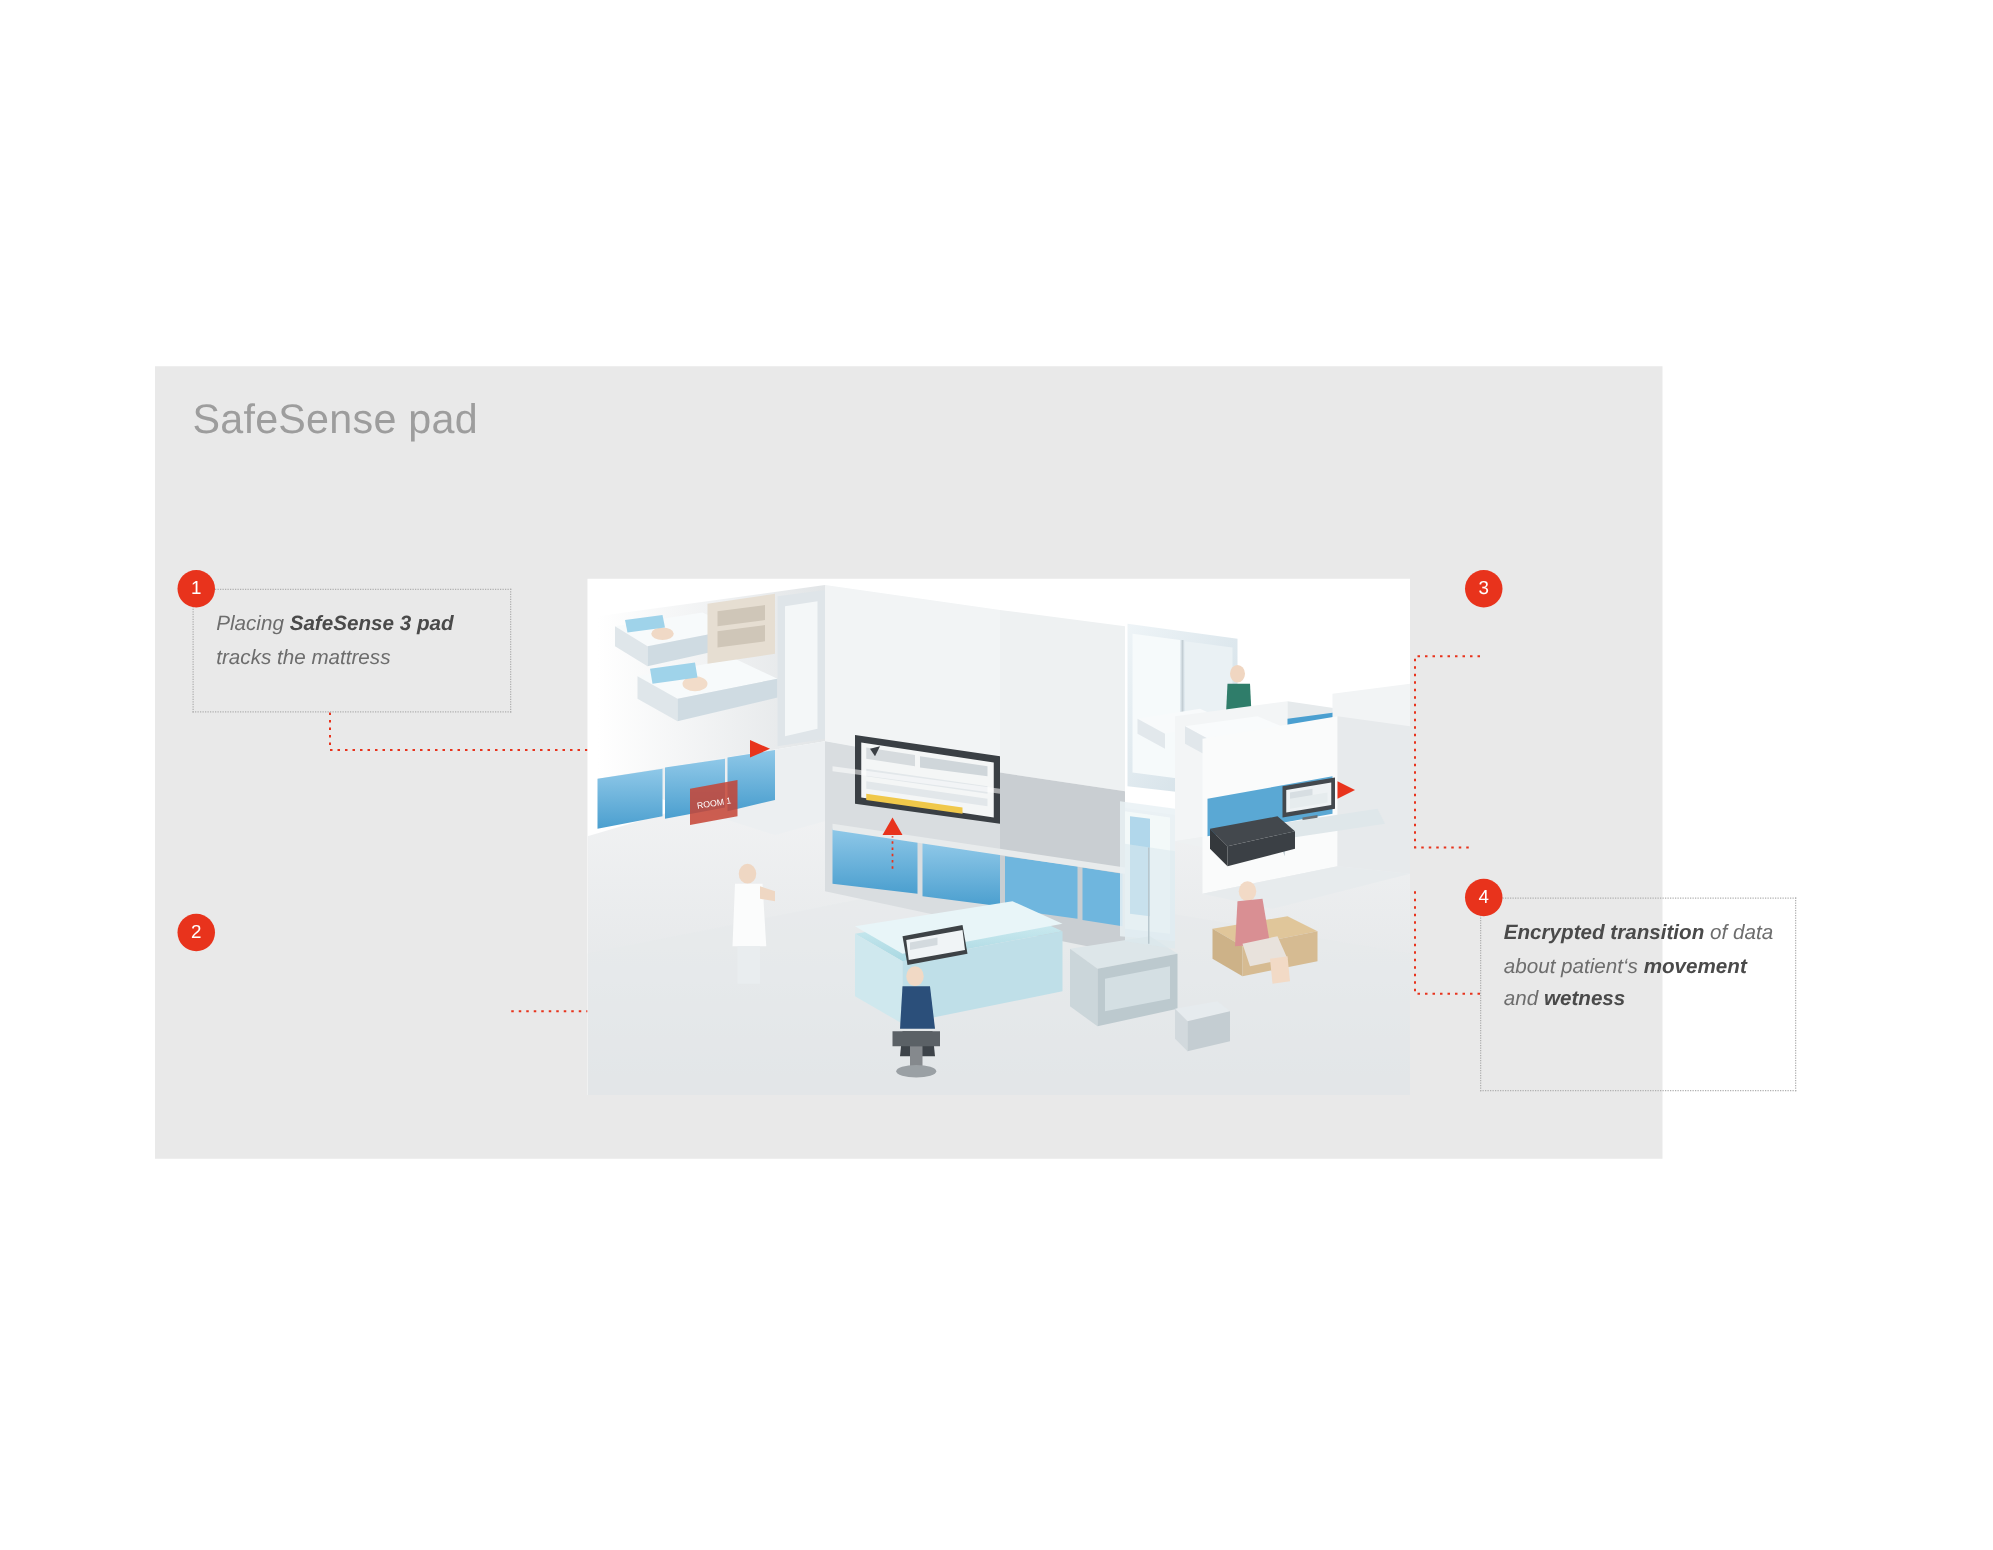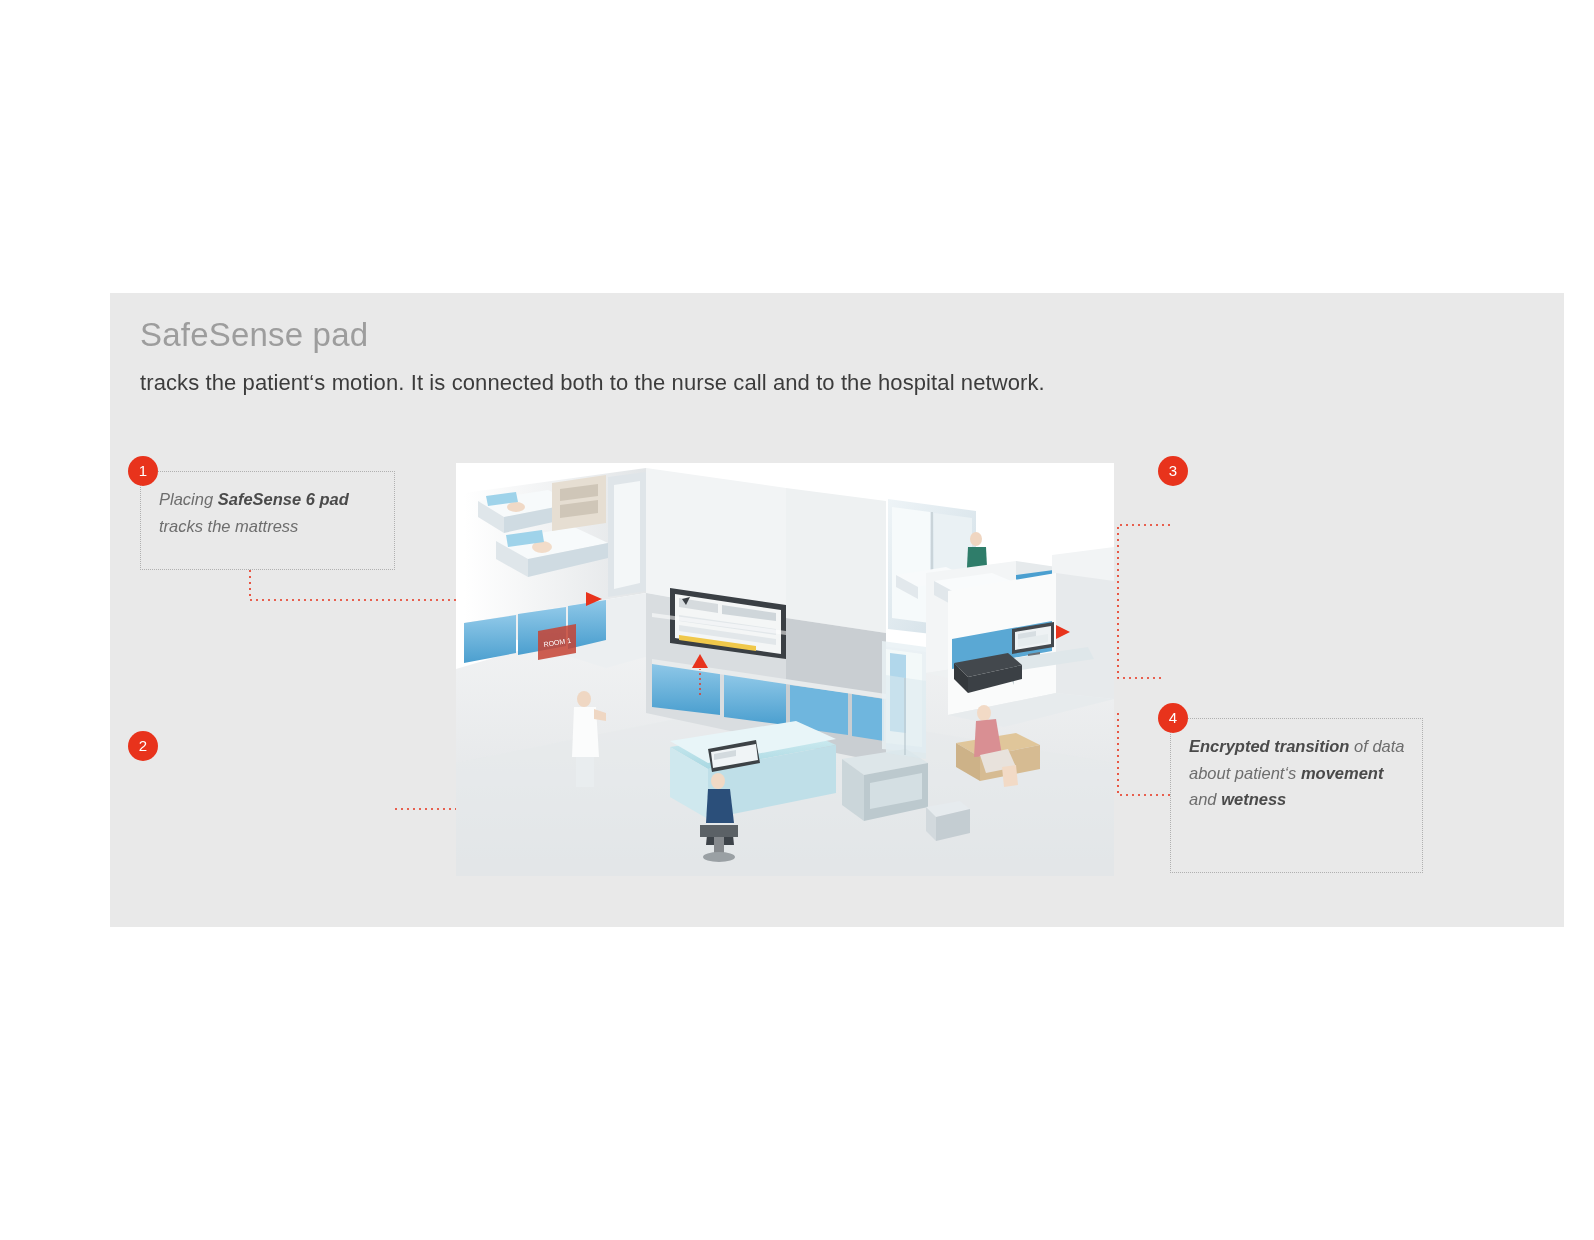"SafeSense pad" .slide { left: 110px -> 124px; width: 1454px -> 1206px }
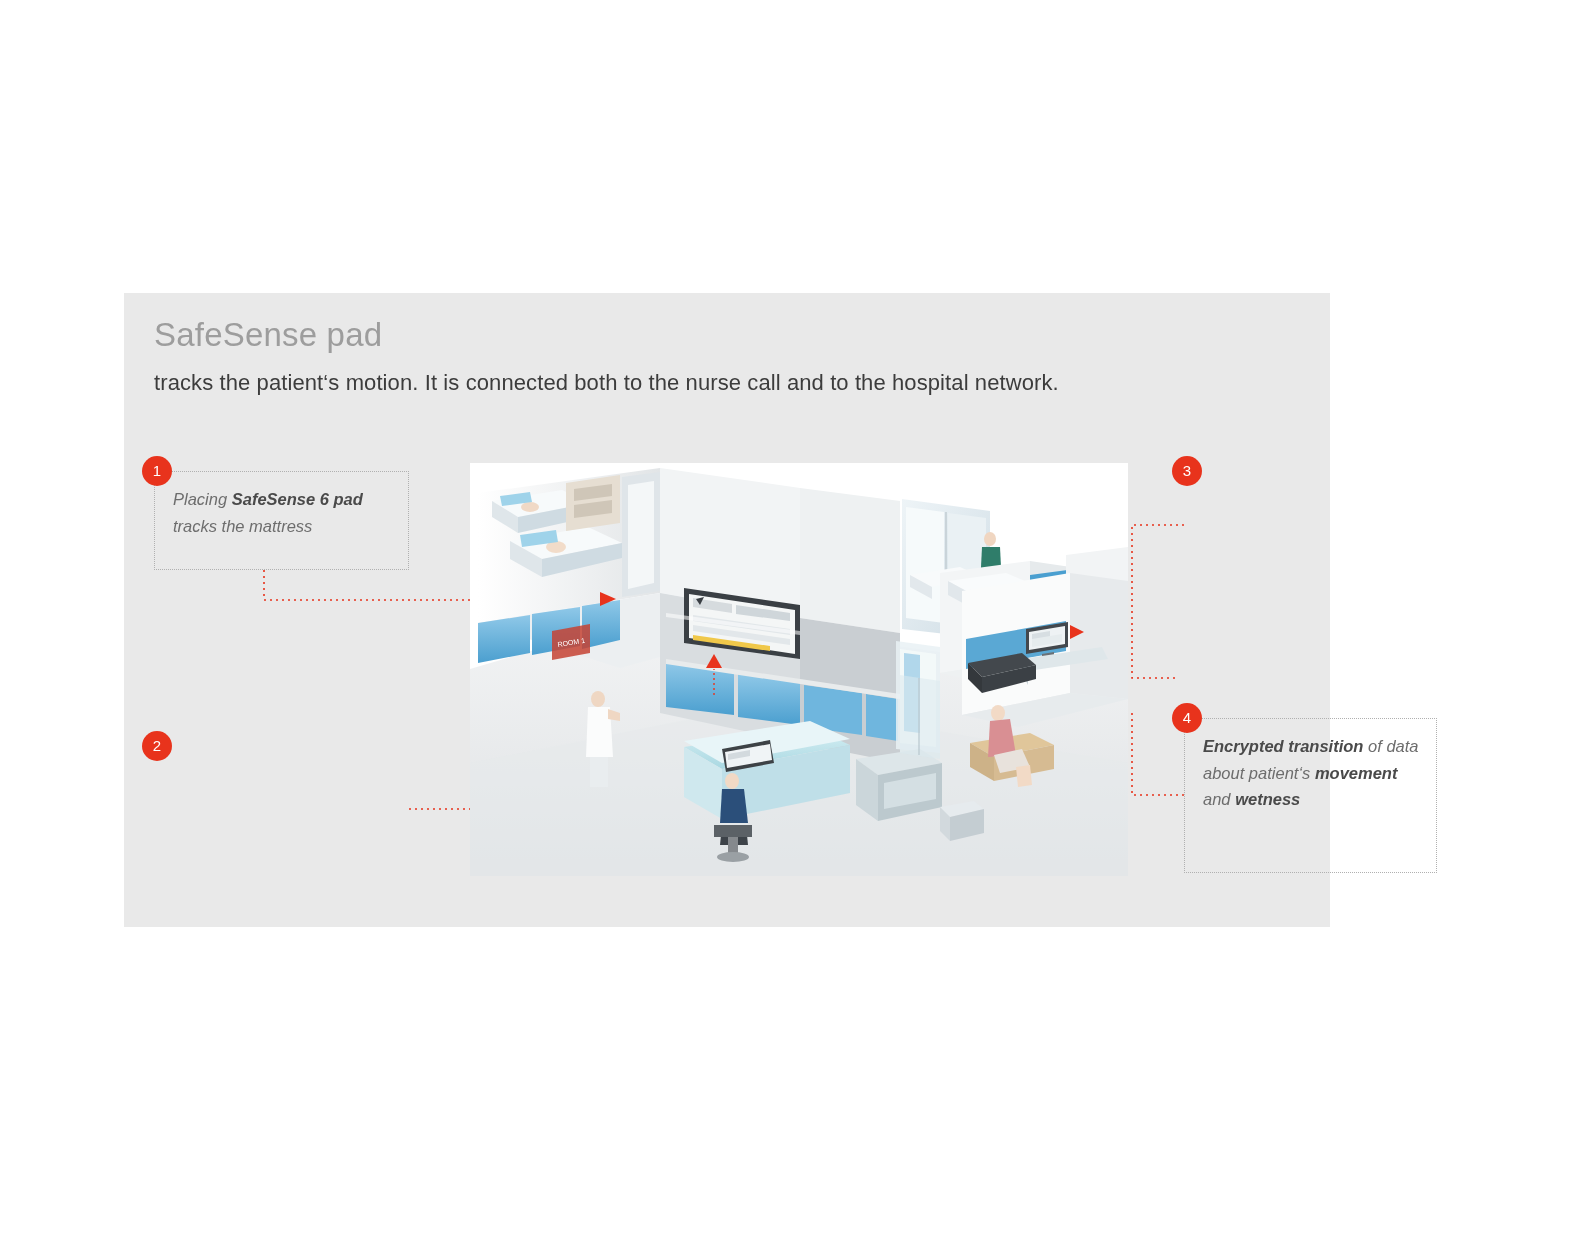"tracks the patient‘s motion. It" div.slide-subtitle { html: <div>tracks the patient‘s motion. It is connected both to the nurse call and to the hospital network.</div> -> none }
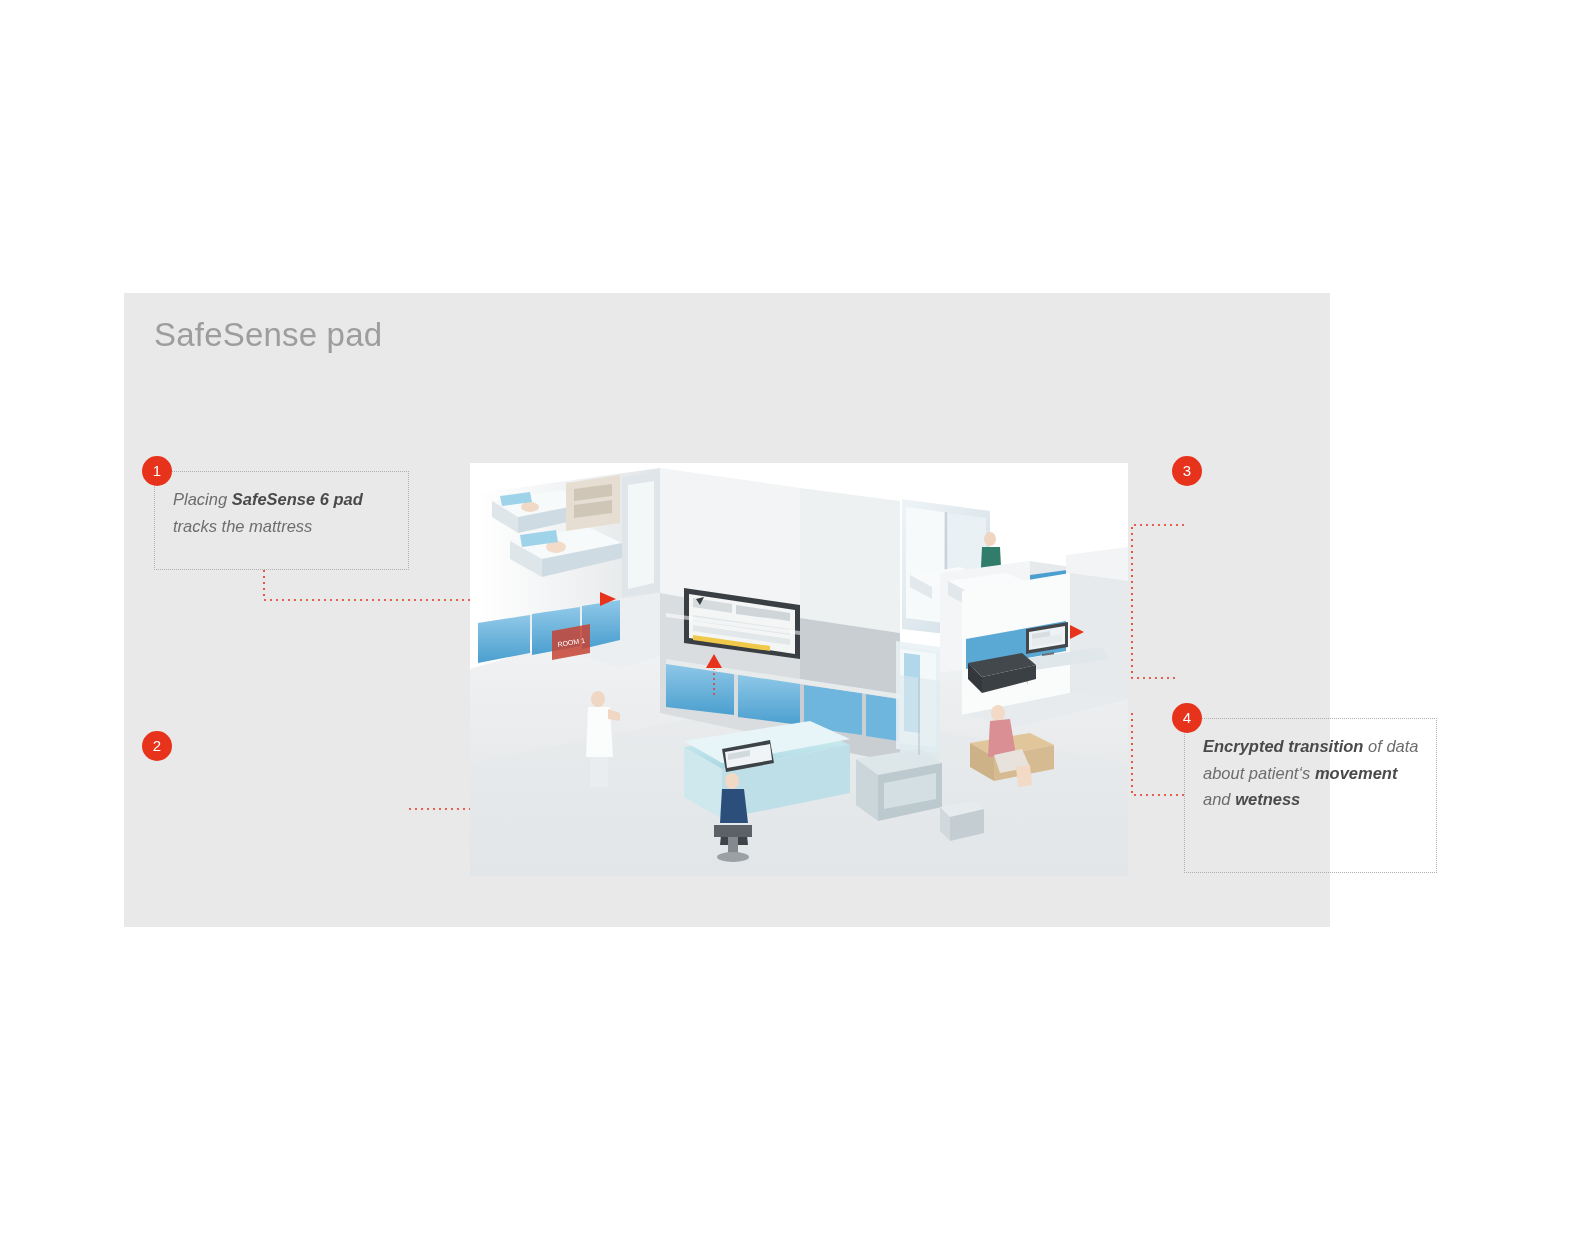"SafeSense 6 pad" b { text: 6 -> 3 }
